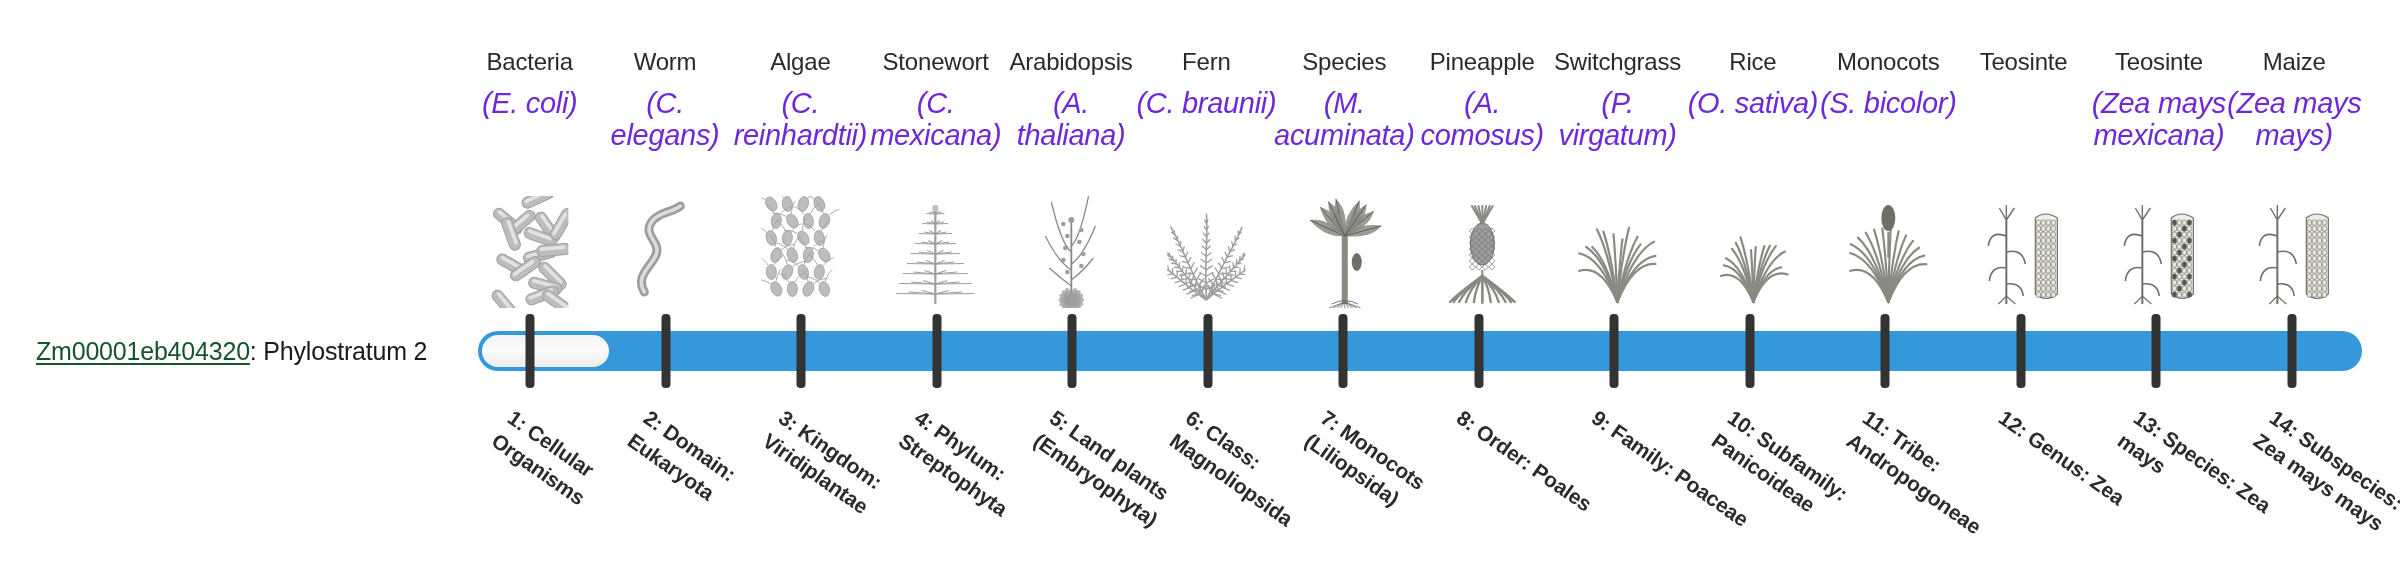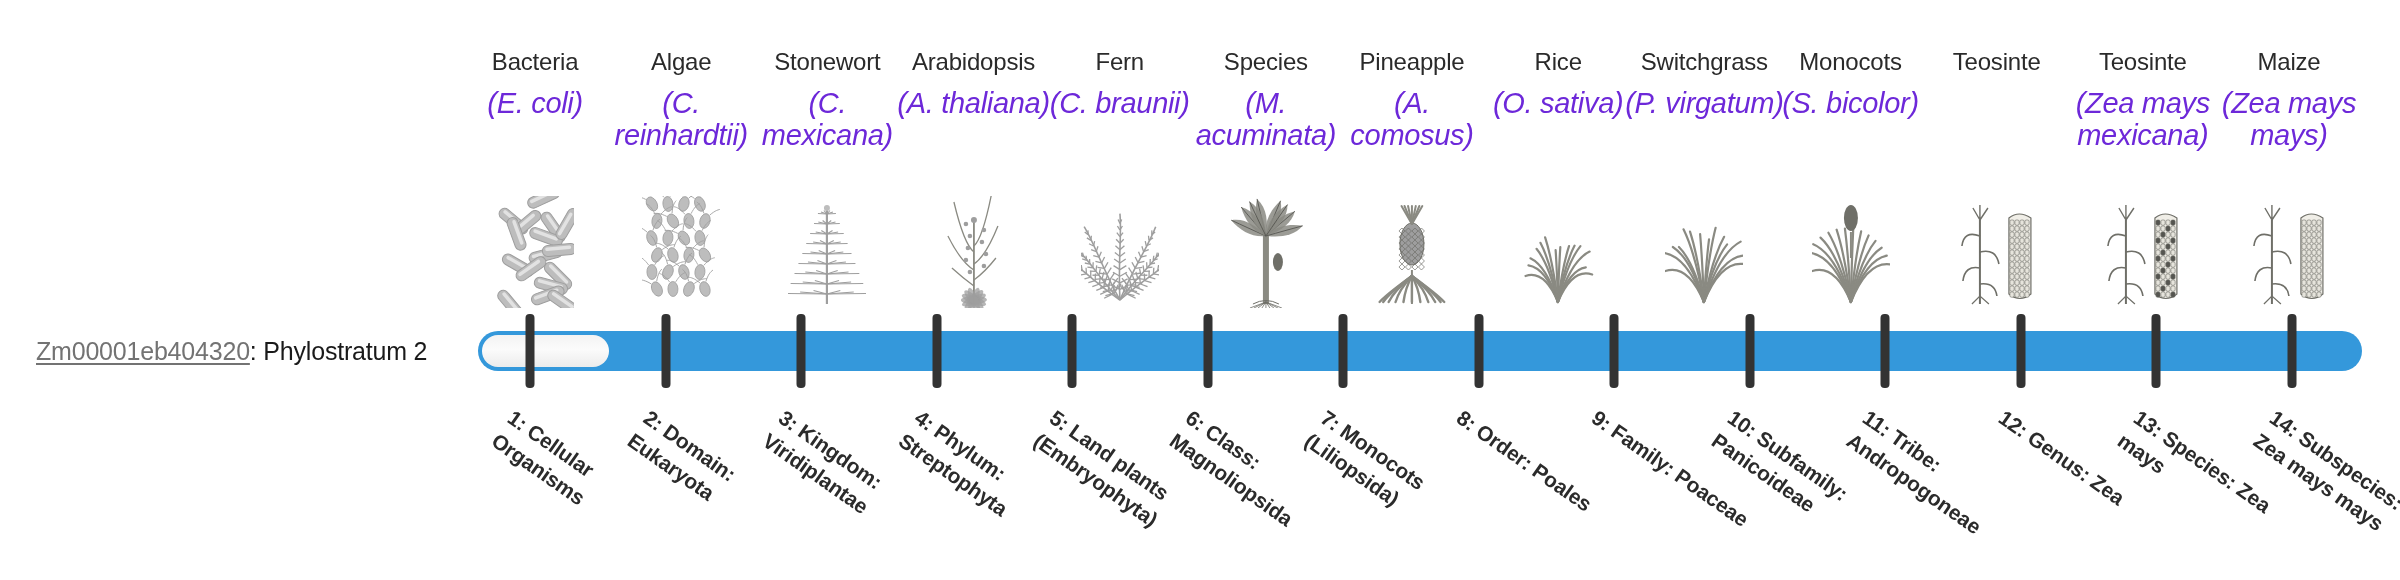"Worm" div.species-col { html: none -> <div> <div>Worm</div> <div>(C. elegans)</div> <div> <svg> <path></path> <path></path> </svg> </div> </div> }
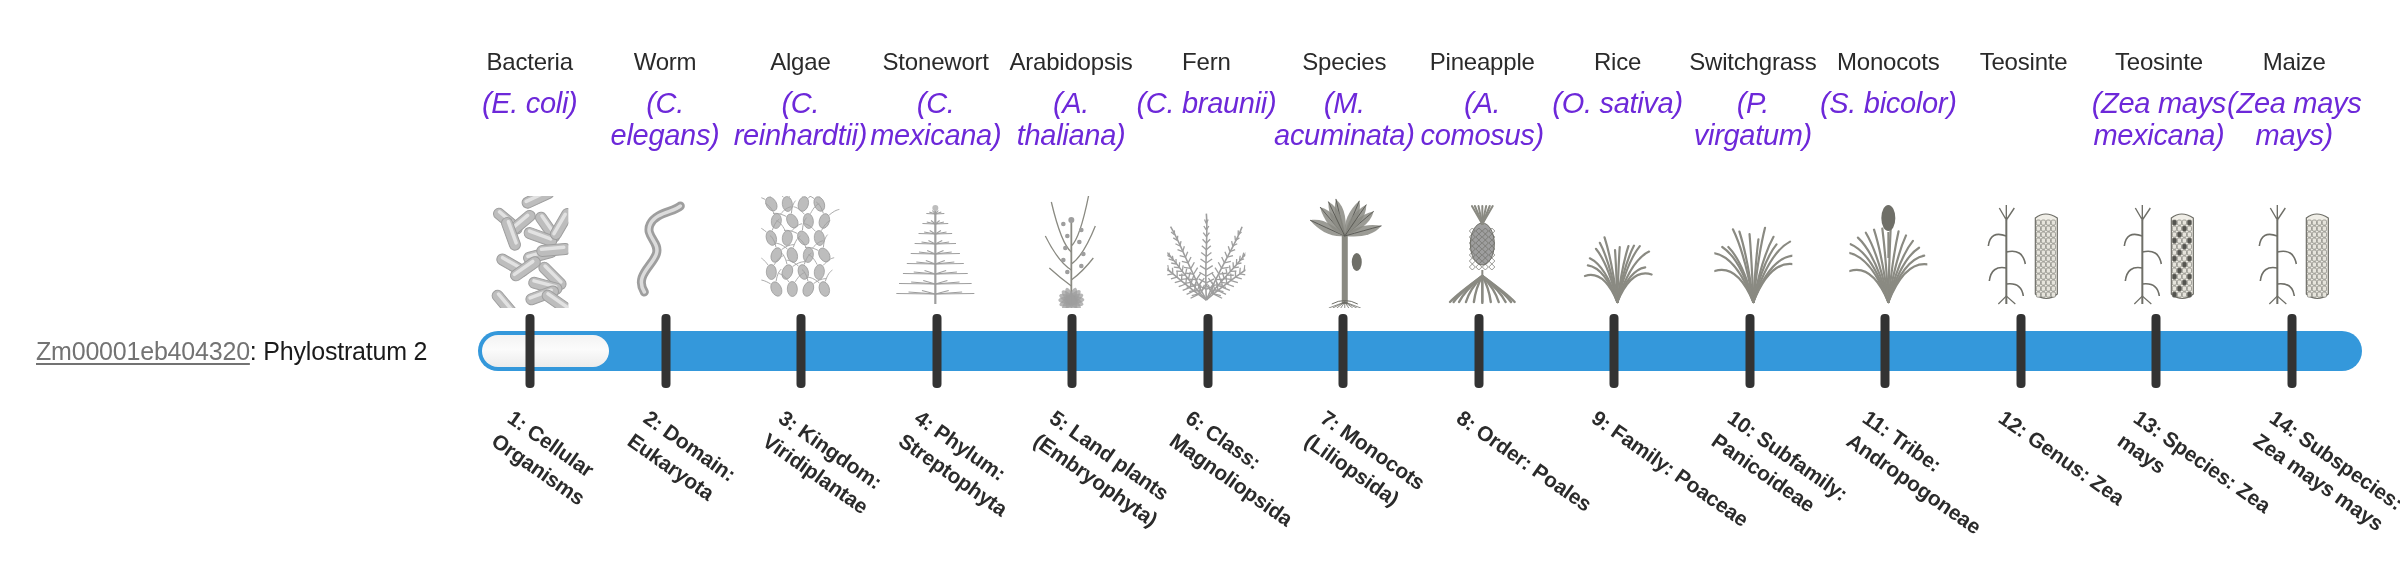"Rice" div.species-col { order: before "Switchgrass" -> after "Switchgrass" }
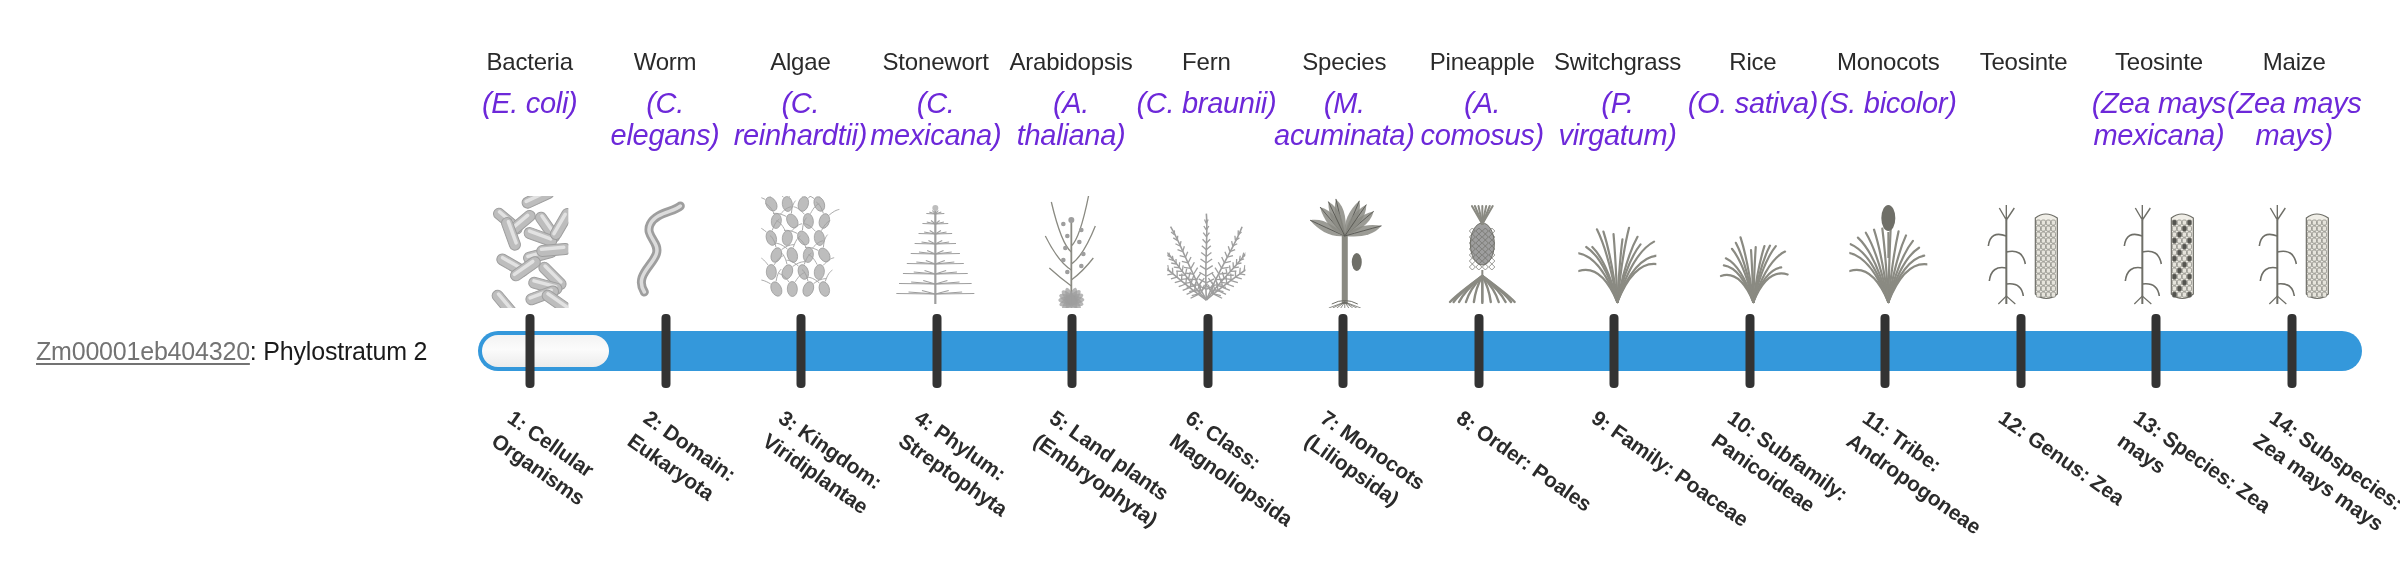"Zm00001eb404320" #gene-label .gene-id { color: #737373 -> #14532d }
